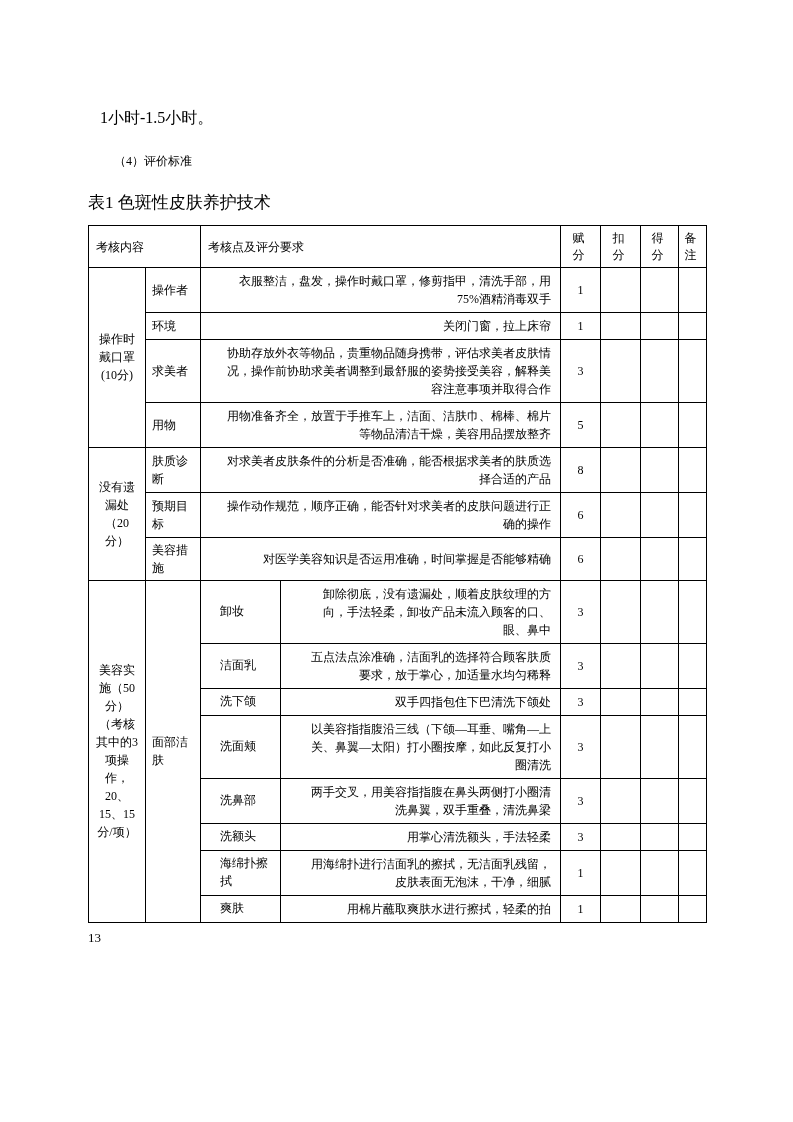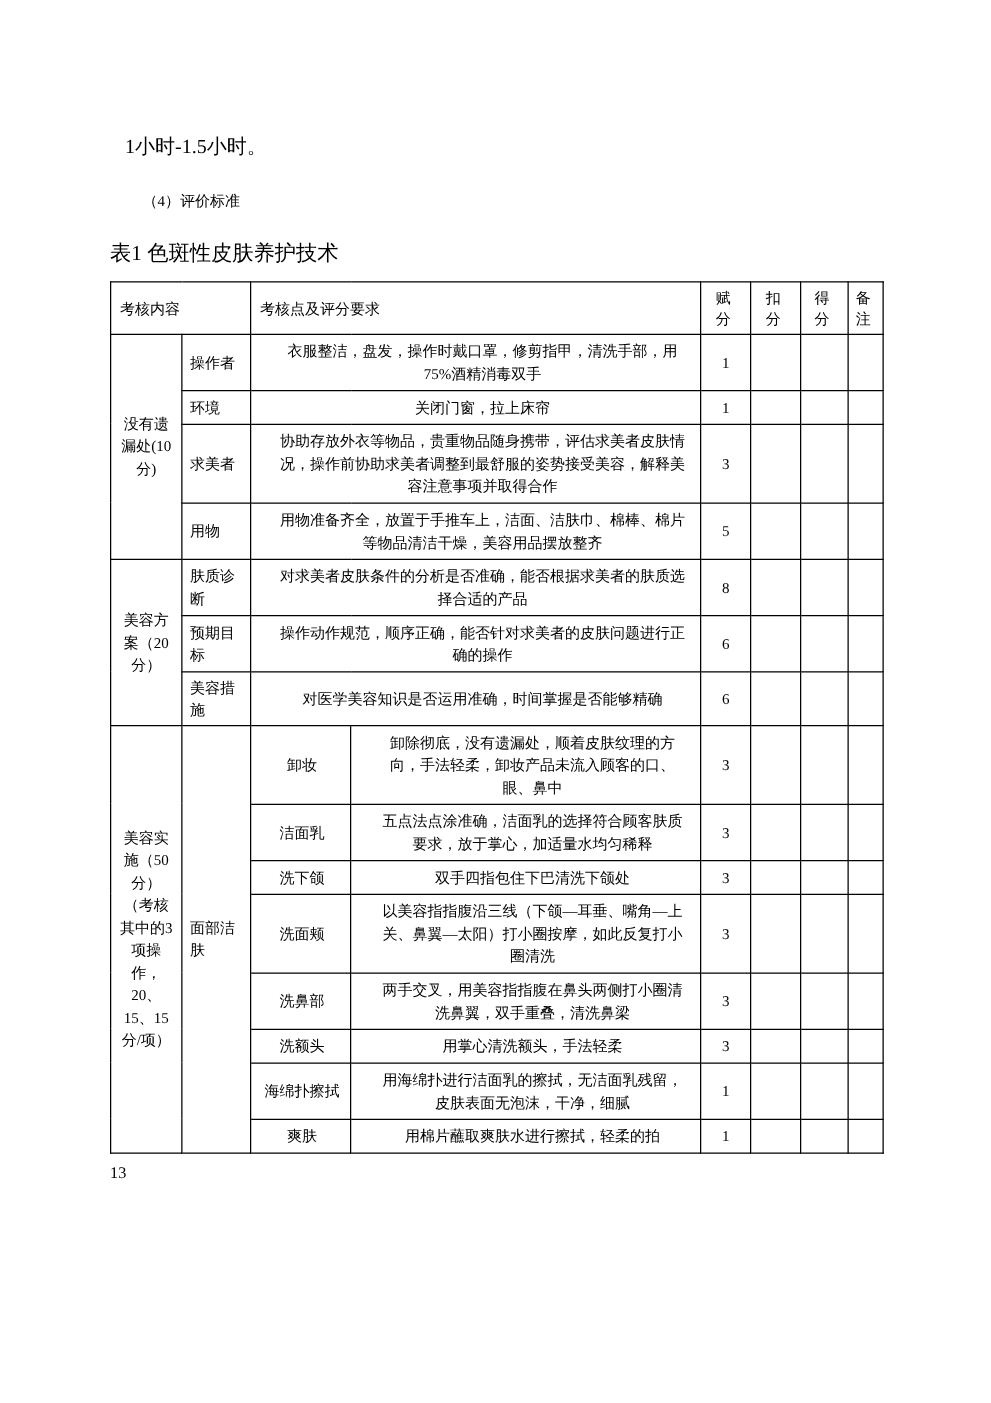"衣服整洁，盘发，操作时戴口罩，修剪指甲，清洗手部，用75%酒精消毒双手" td.desc { text-align: center -> right }
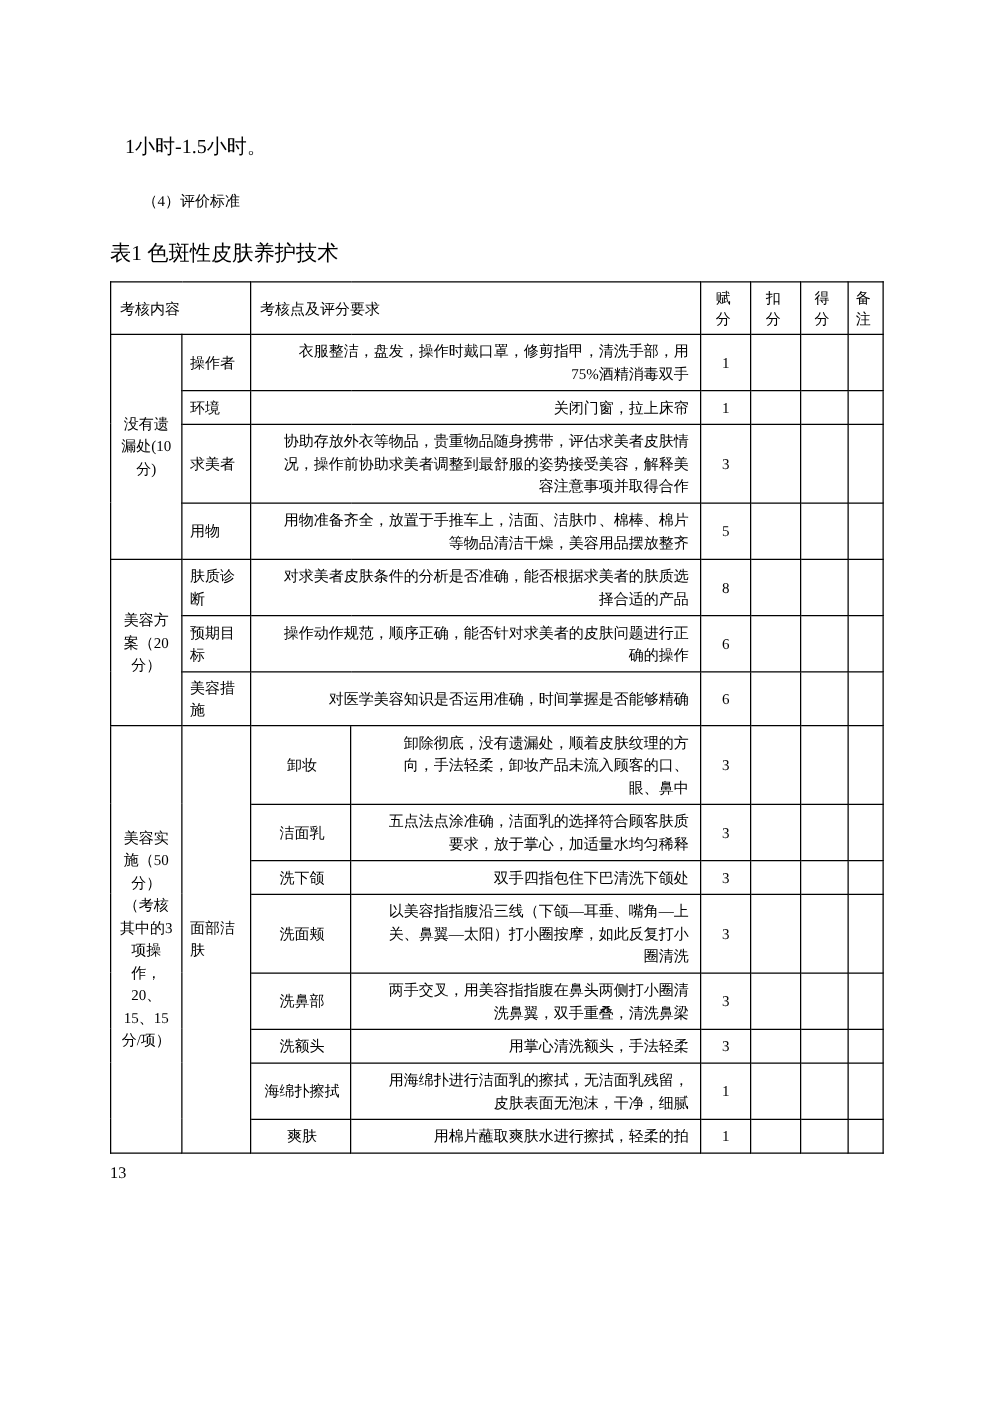"没有遗漏处(10分)" td.cat { text: 没有遗漏处 -> 操作时戴口罩 }
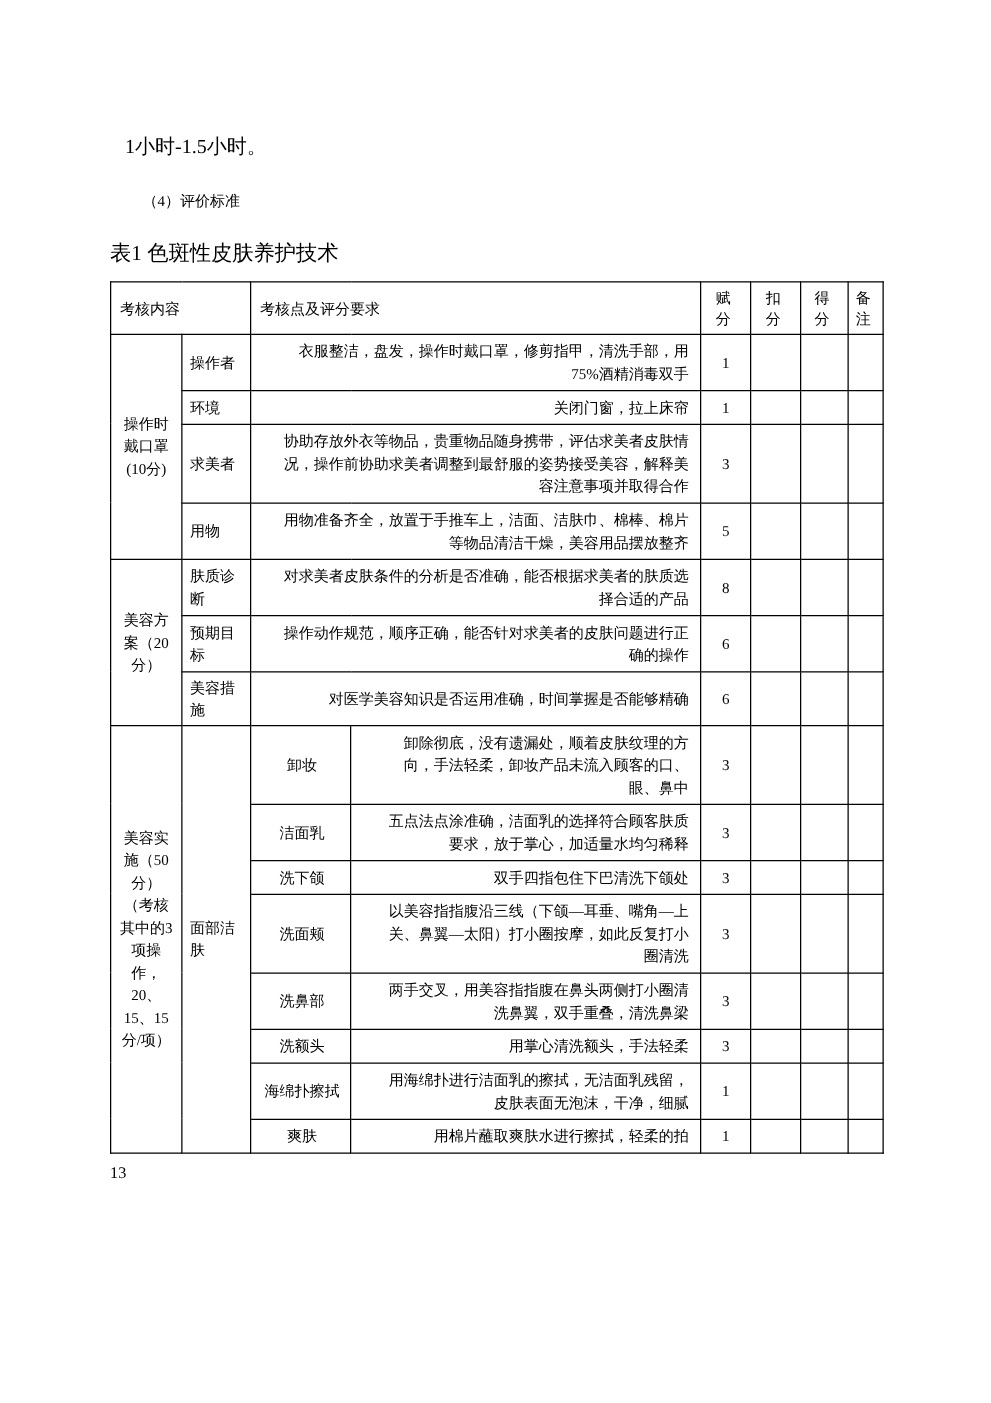"美容方案（20分）" td.cat { text: 美容方案 -> 没有遗漏处 }
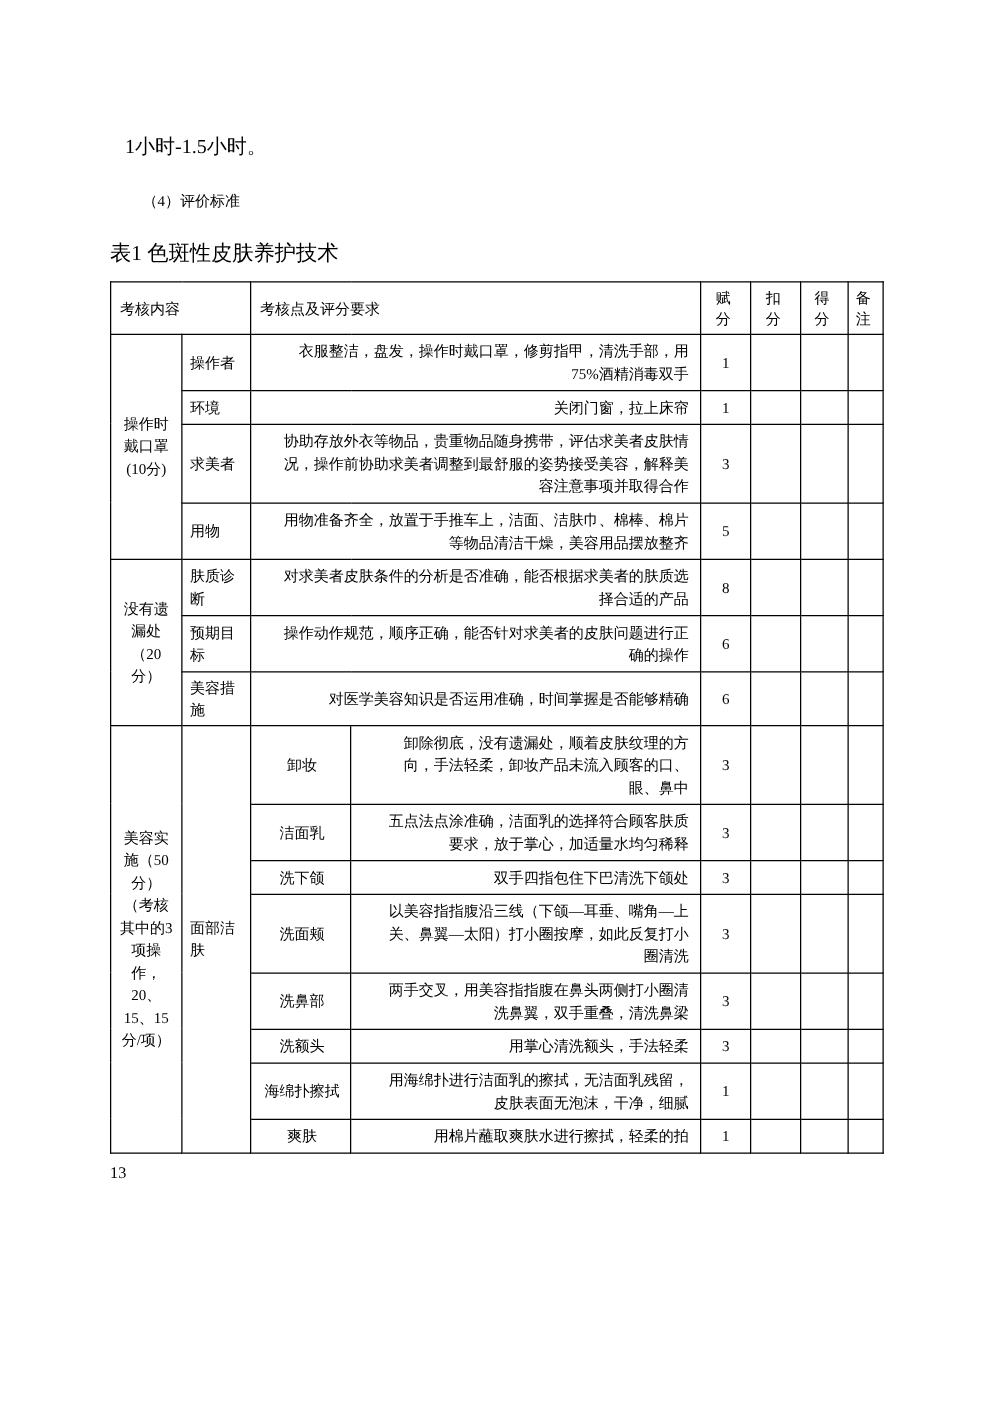"卸妆" td.item { font-family: none -> Liberation Mono, monospace; padding: 3px 5px 3px 7px -> 3px 5px 3px 19px; text-align: center -> left }
